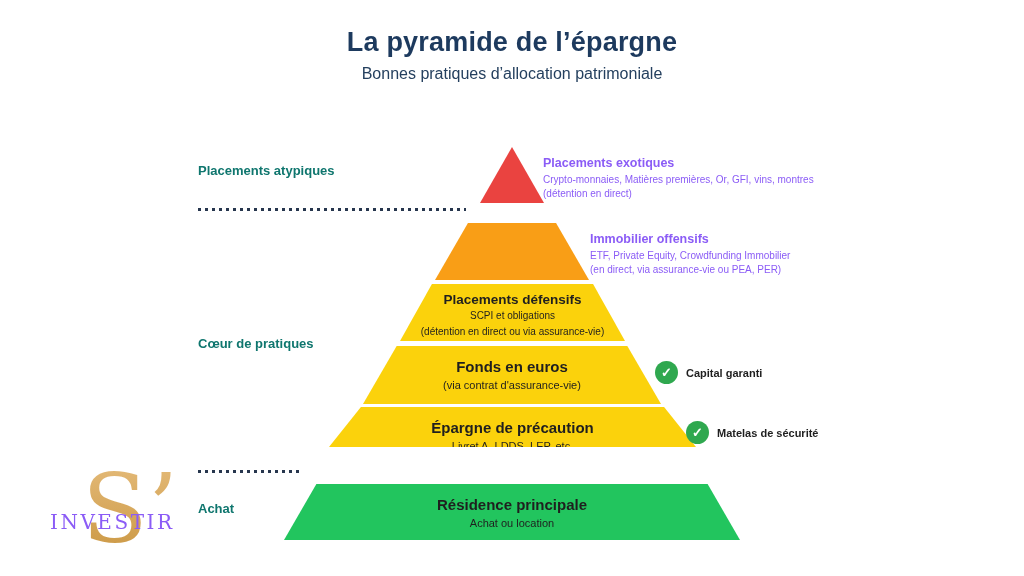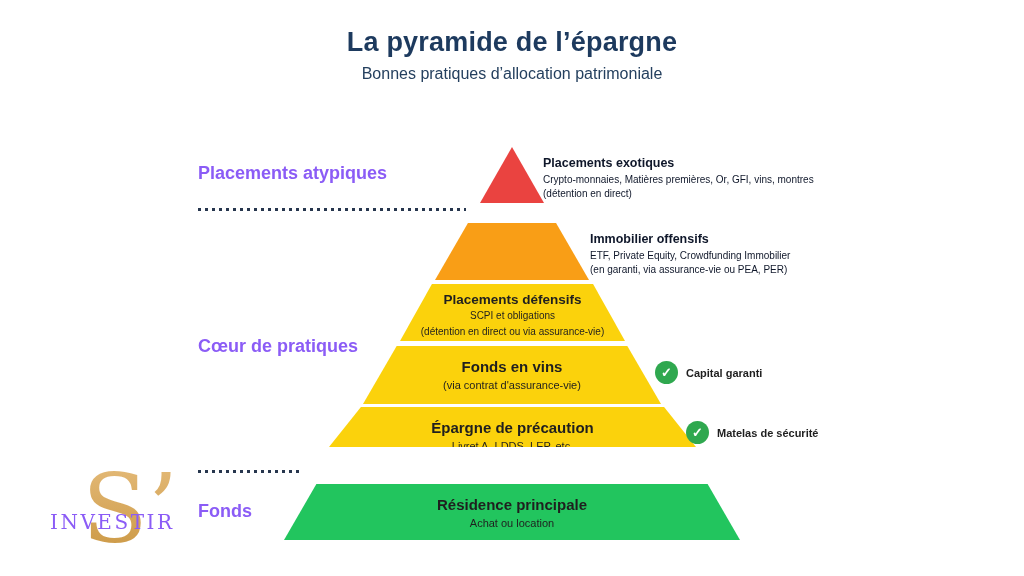"Placements atypiques" .side-label { color: #8b5cf6 -> #0f766e; font-size: 18px -> 13px }
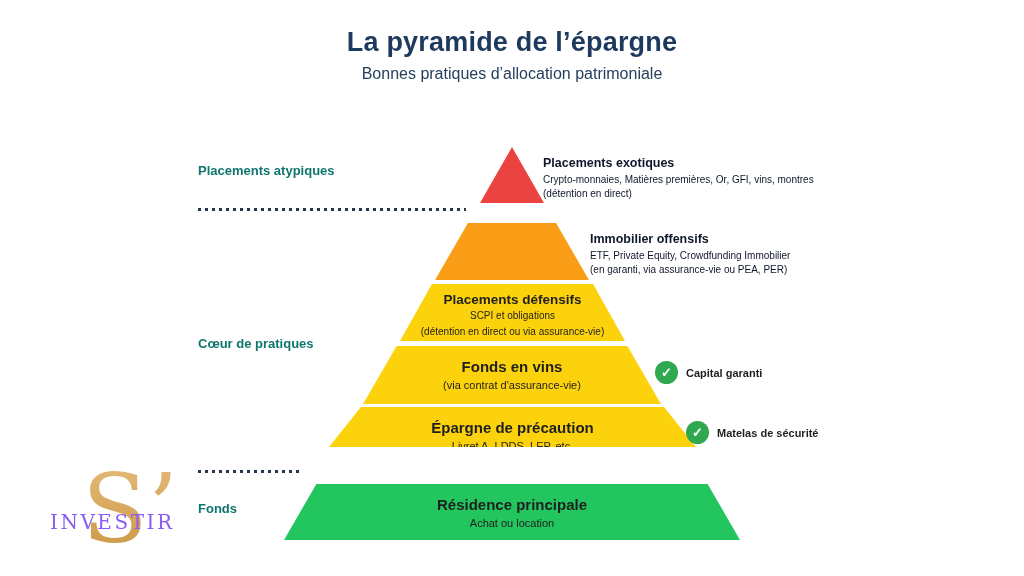"Placements exotiques" .annot { color: #0f172a -> #8b5cf6 }
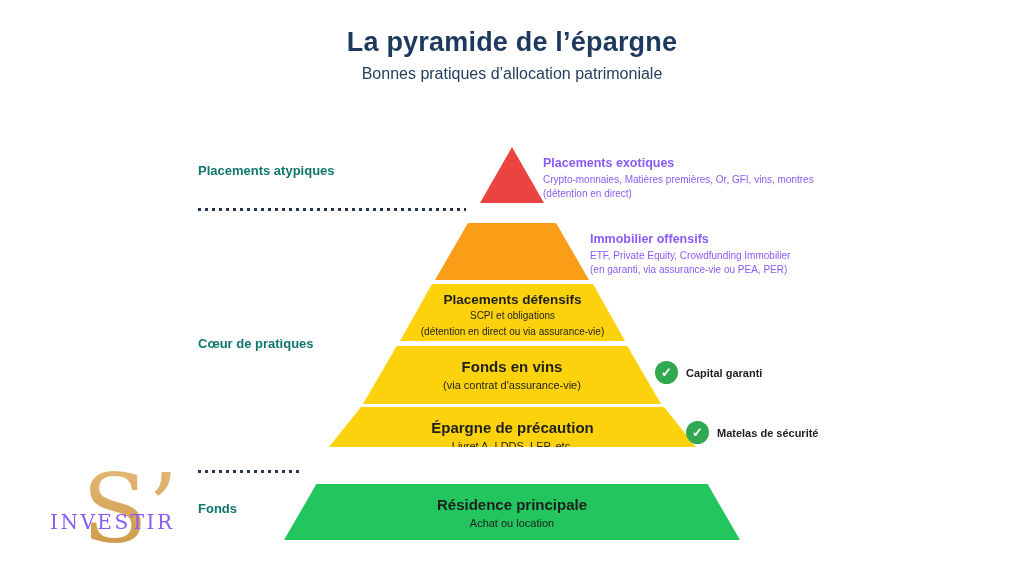"(en garanti, via assurance-vie ou" div.annot-line { text: garanti -> direct }
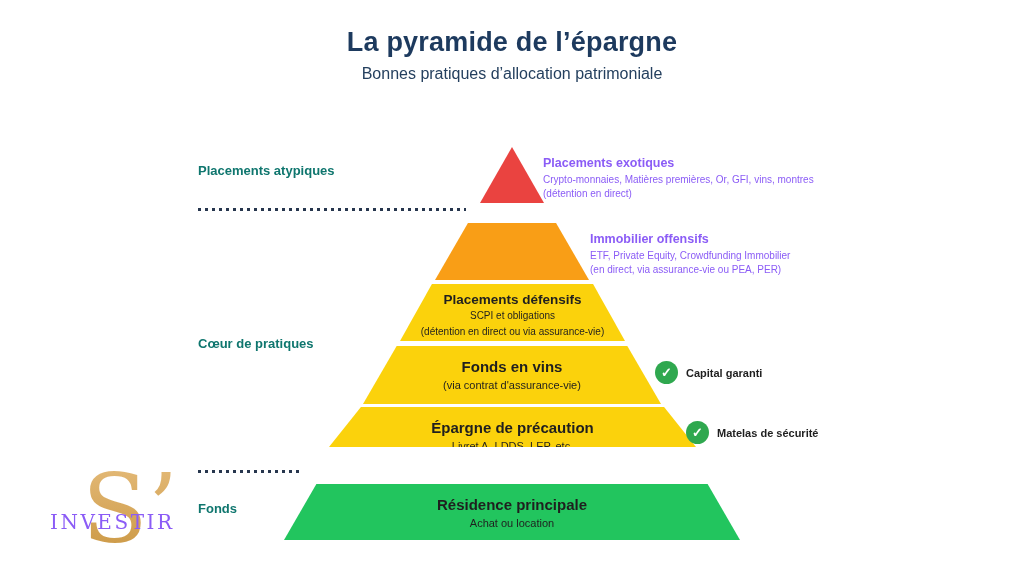"Fonds en vins" div.in-title { text: vins -> euros }
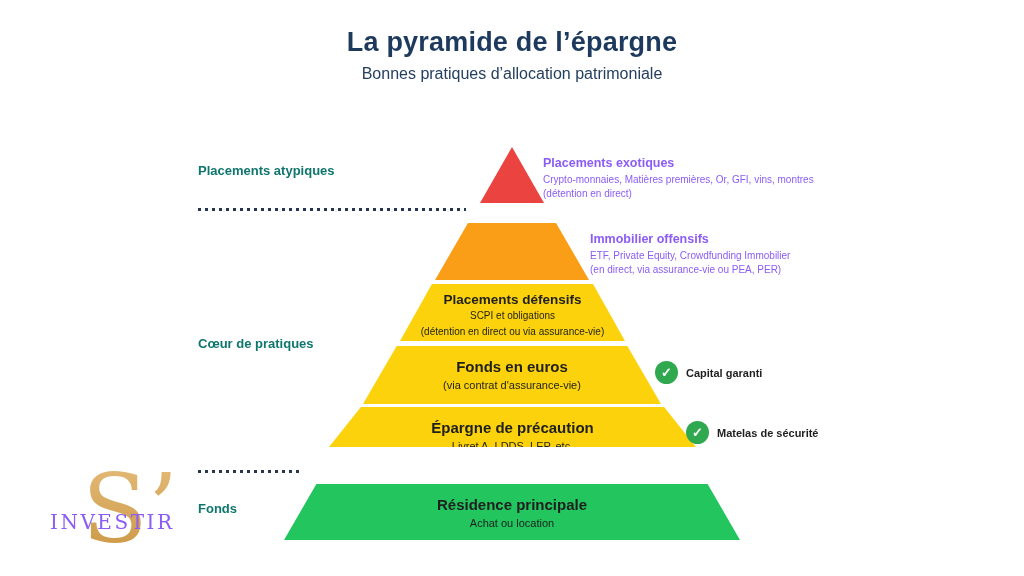"Fonds" div.side-label { text: Fonds -> Achat }
